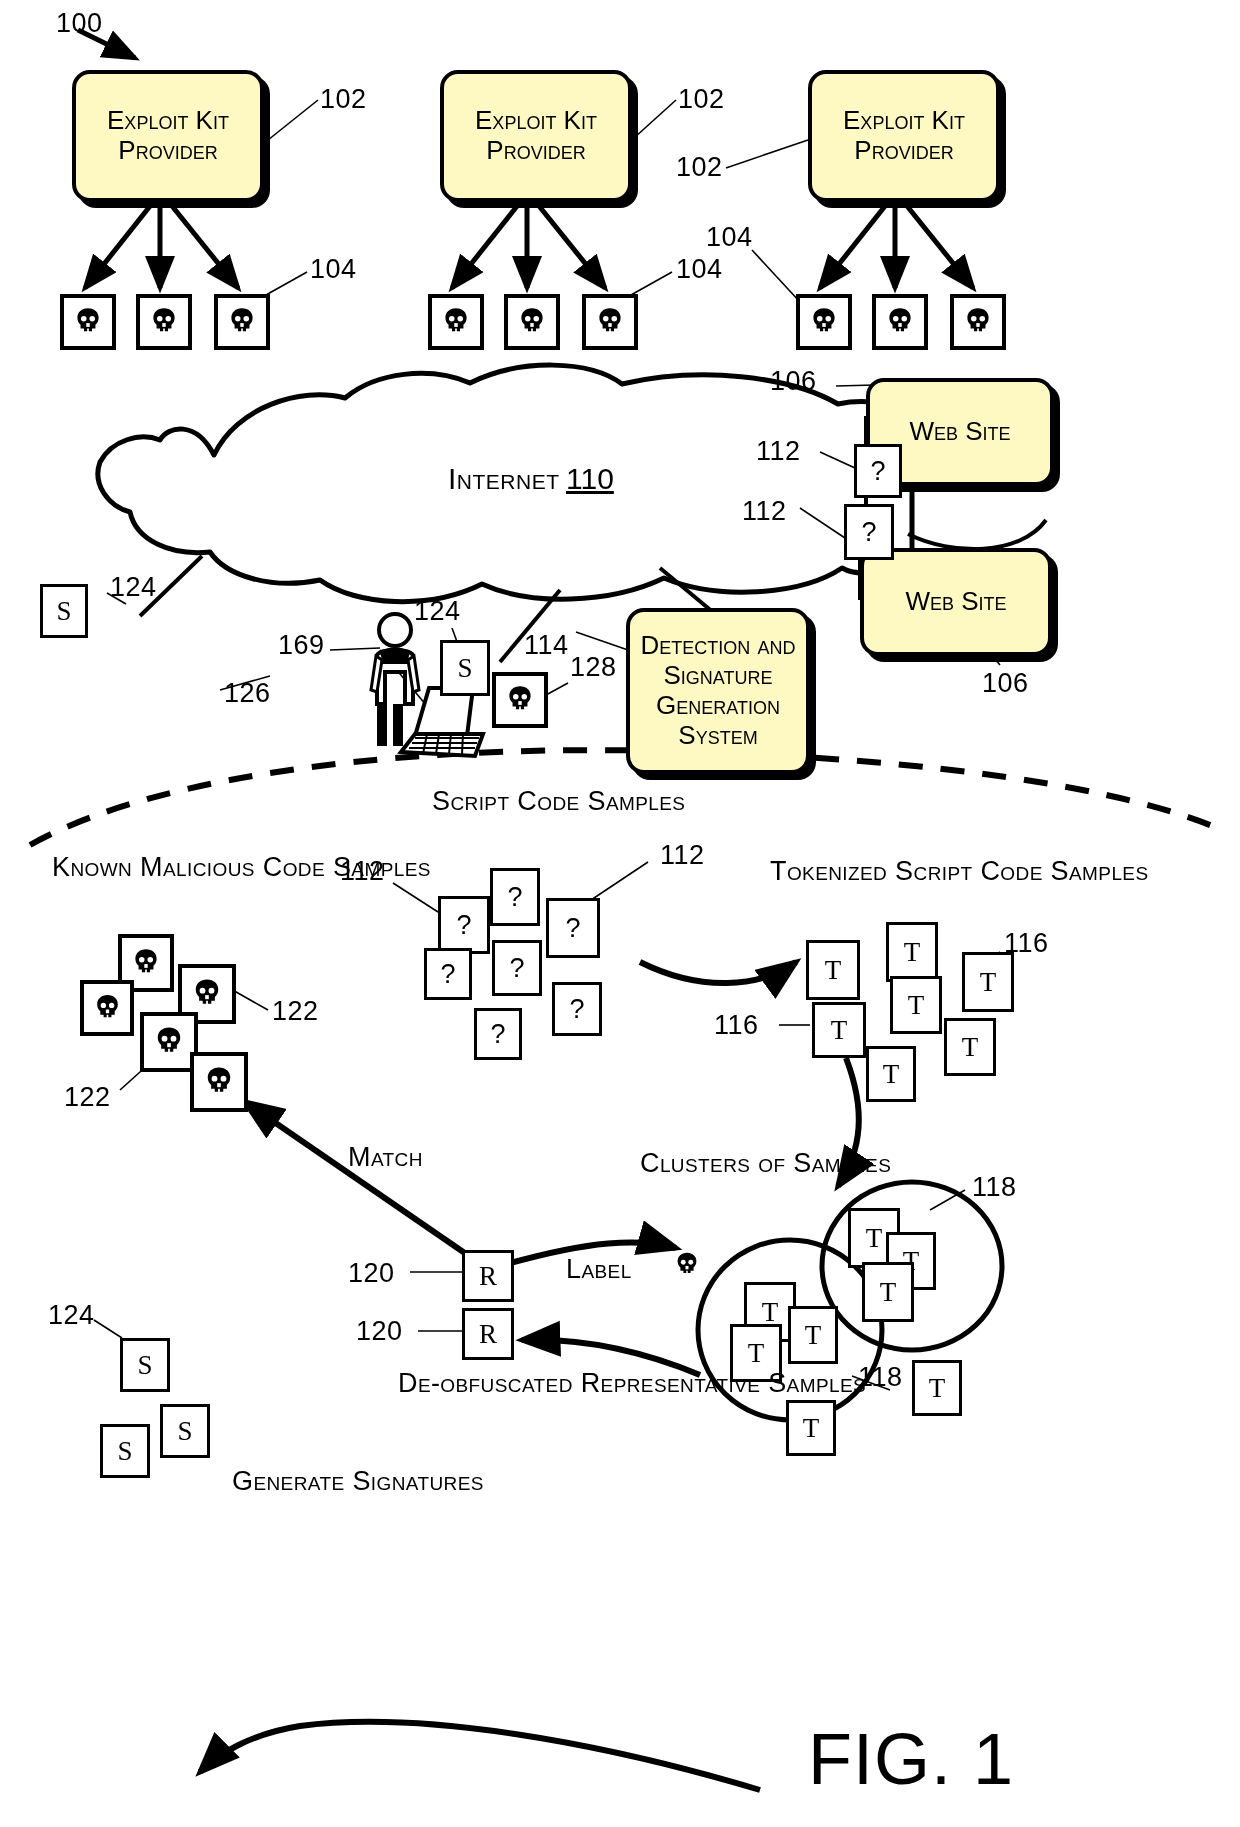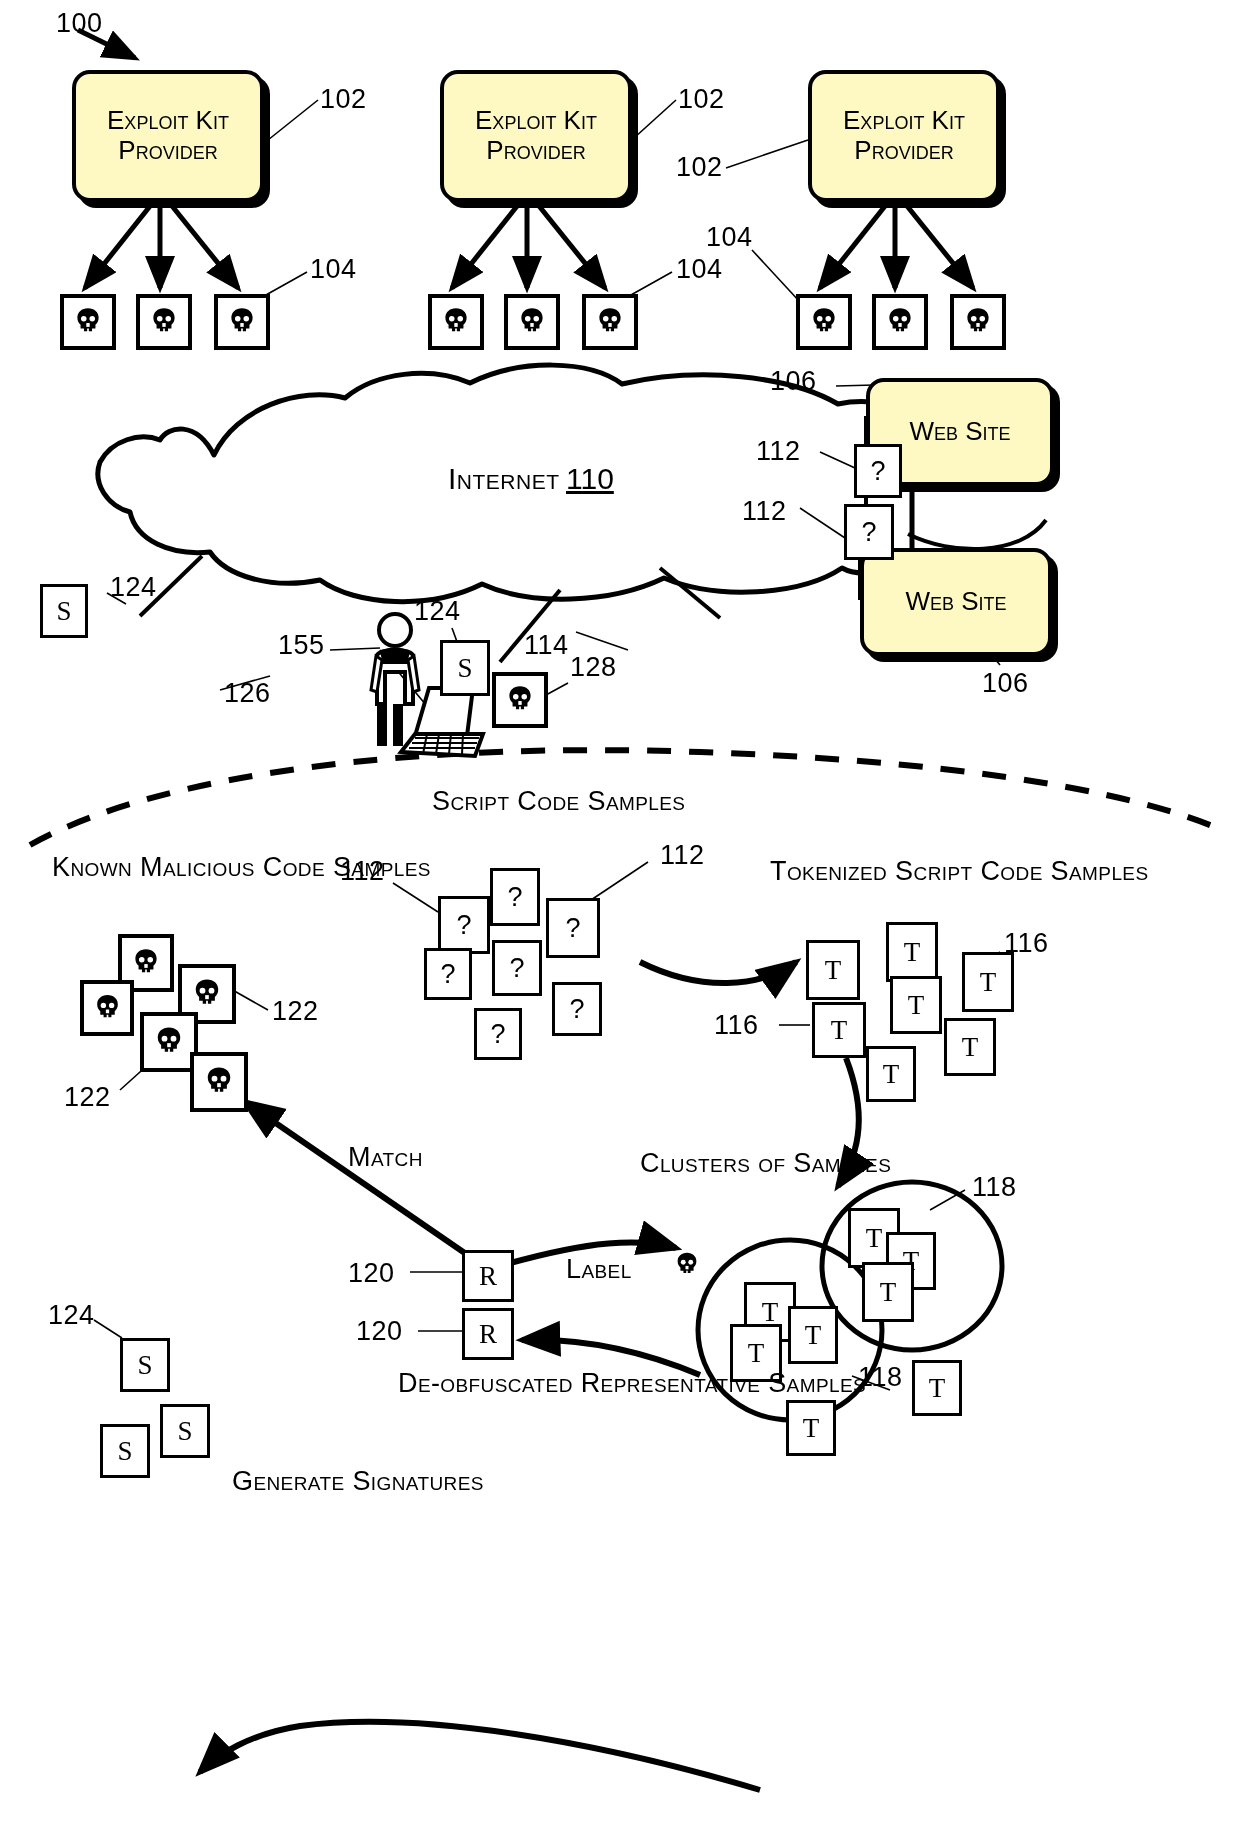"155" div.lbl { text: 155 -> 169 }
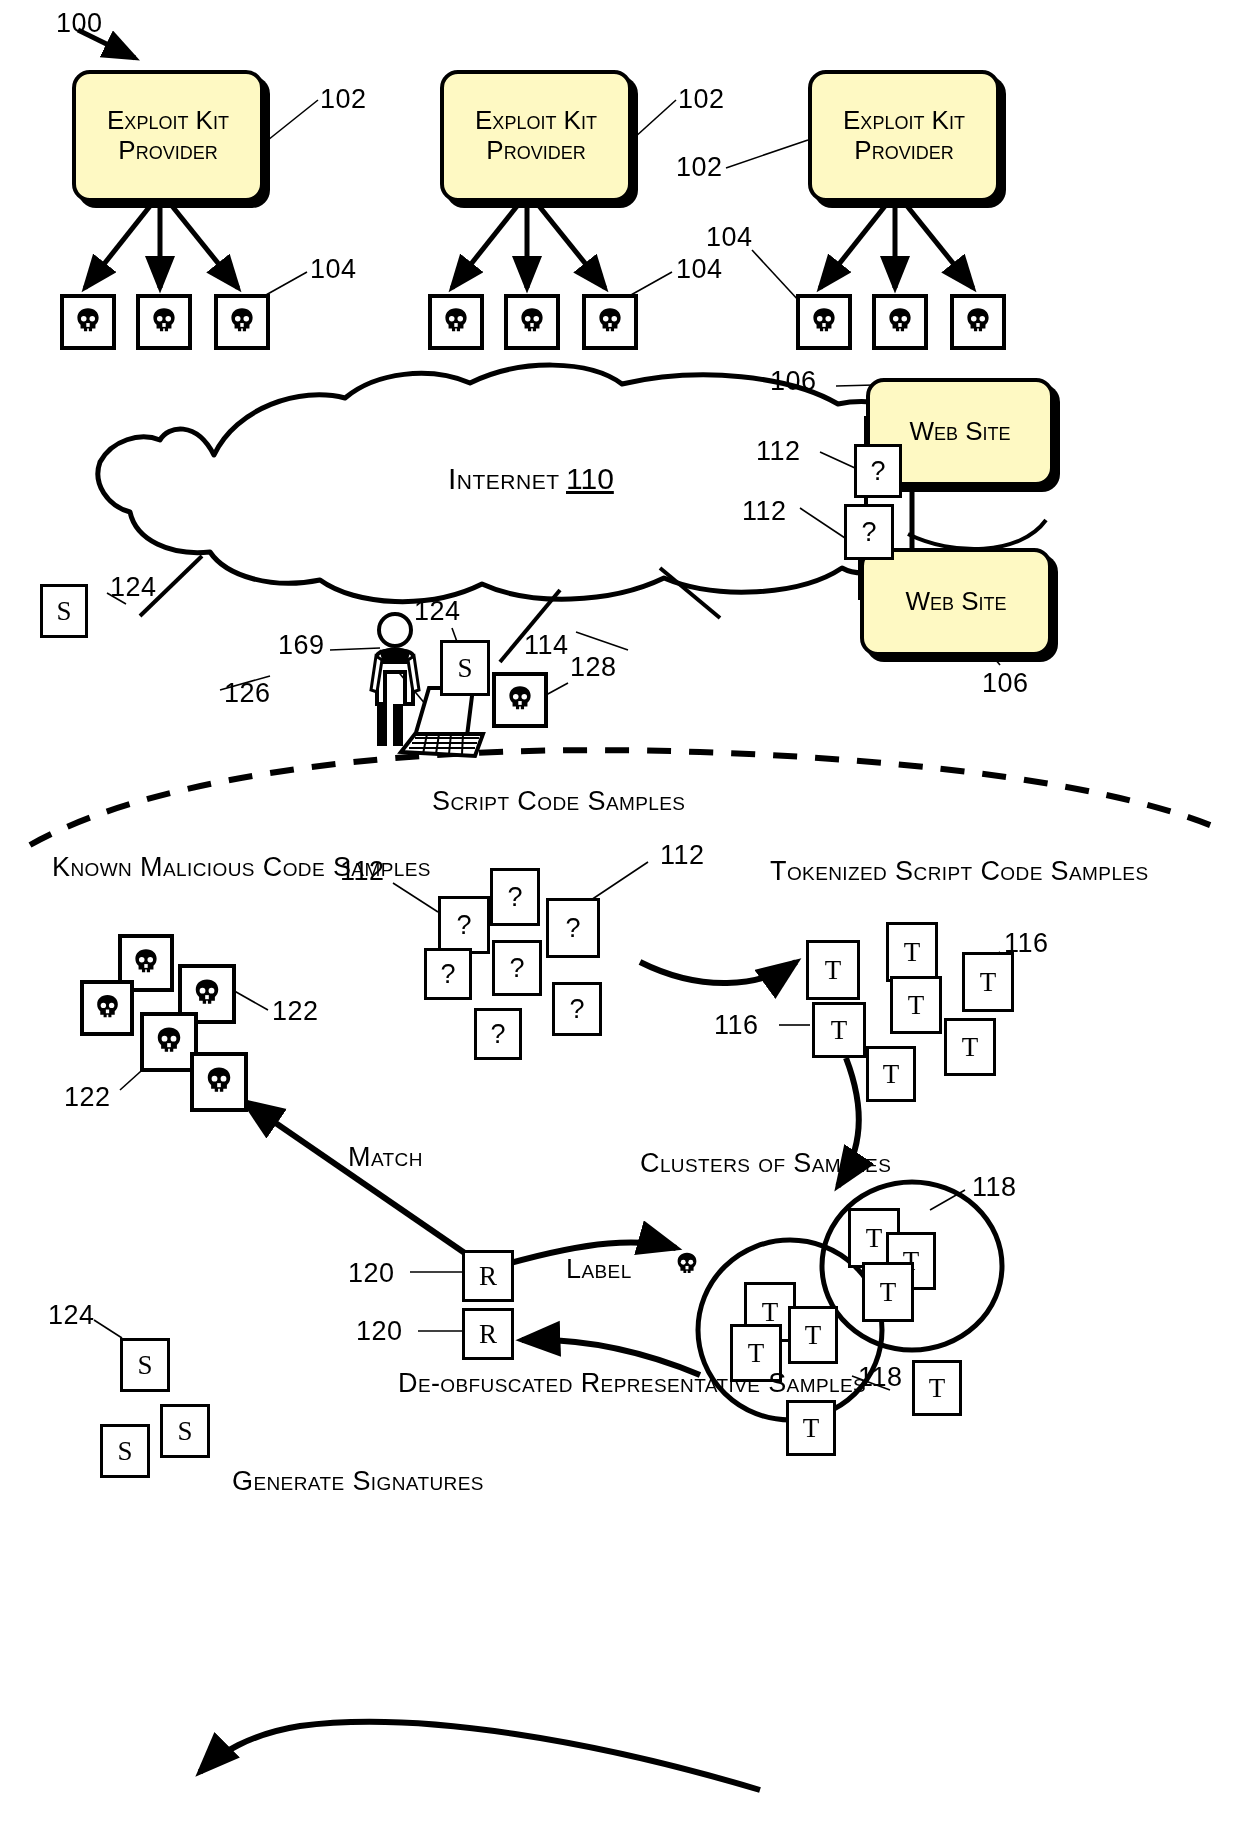"Detection and Signature Generation" div.rbox { html: none -> <div> <div>Detection and Signature Generation System</div> </div> }
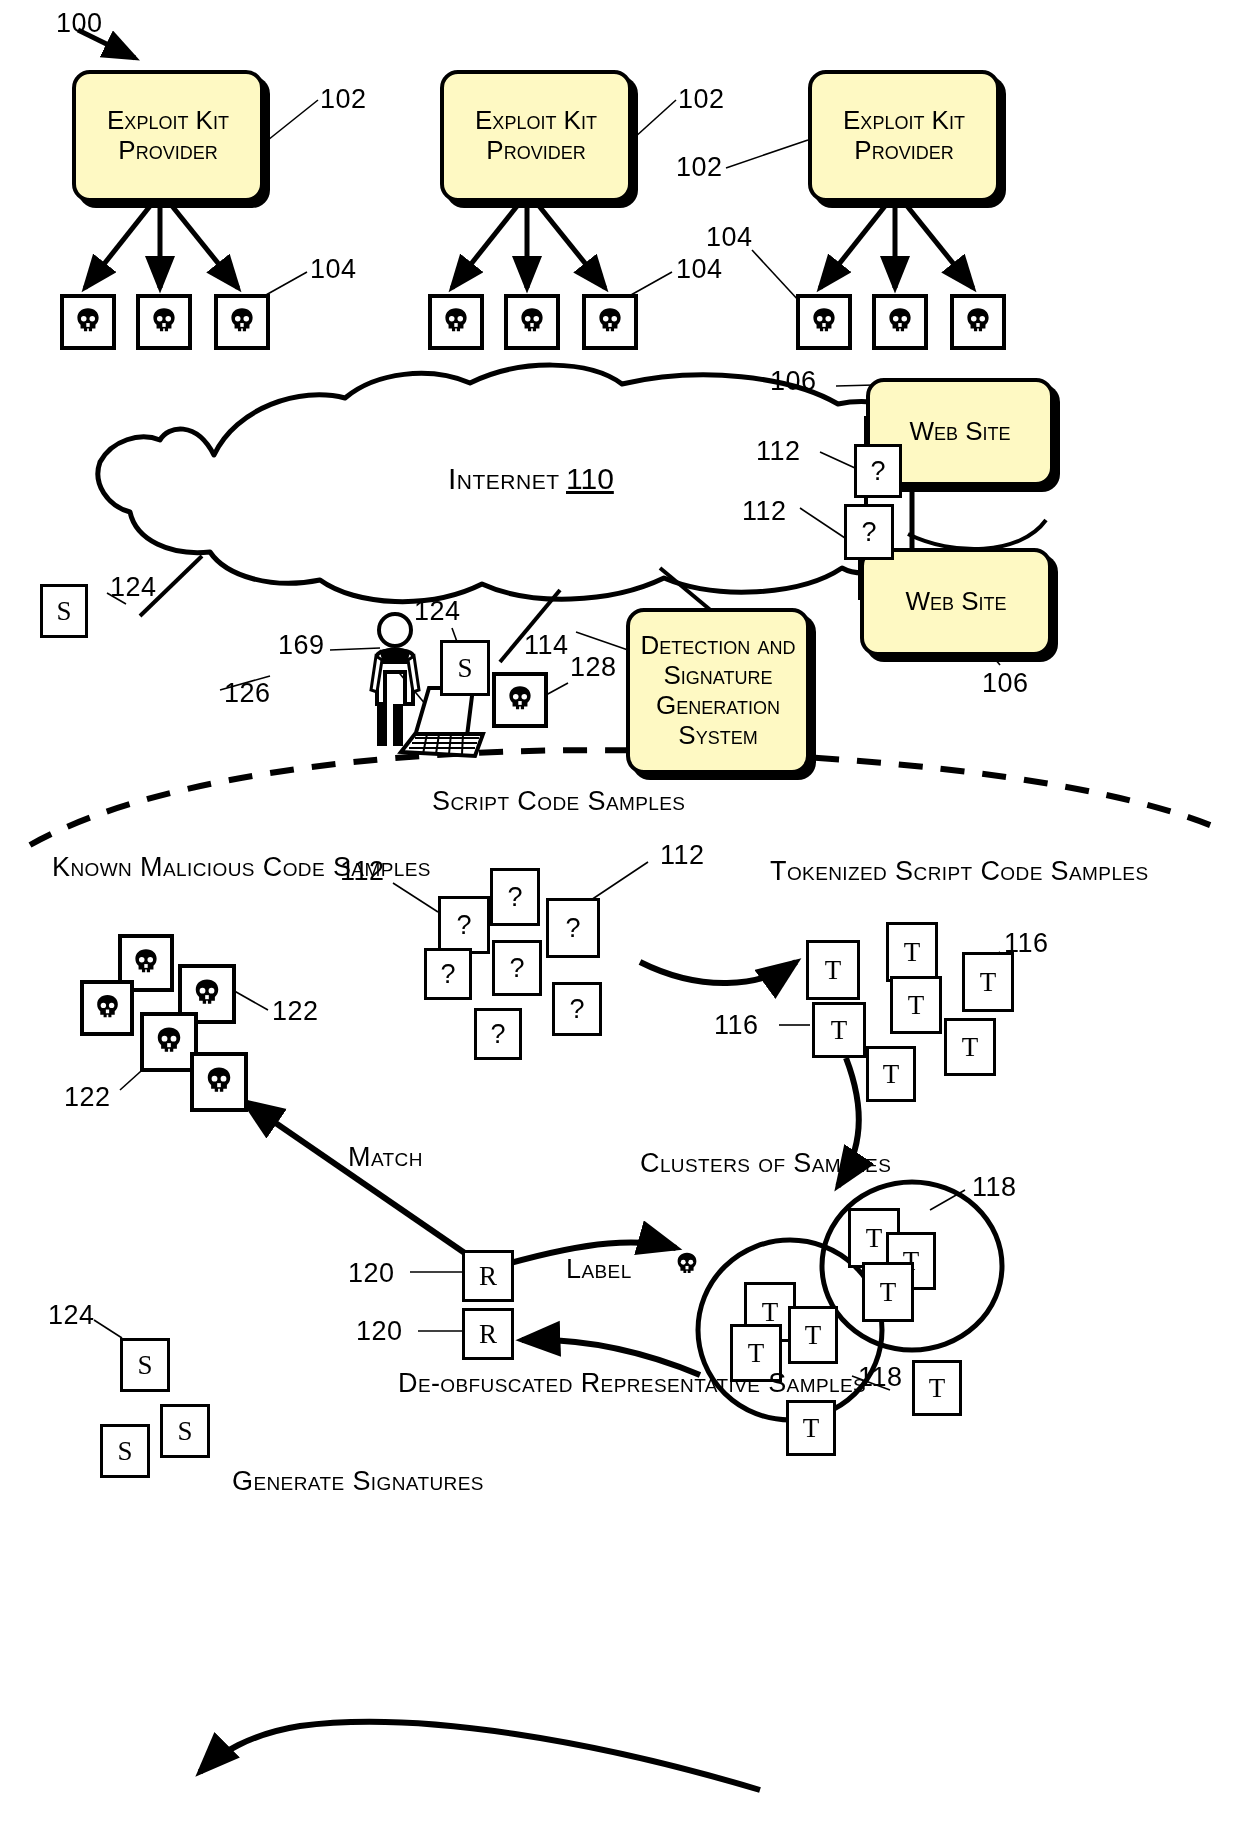"FIG. 1" div.lbl { html: none -> <div>FIG. 1</div> }
